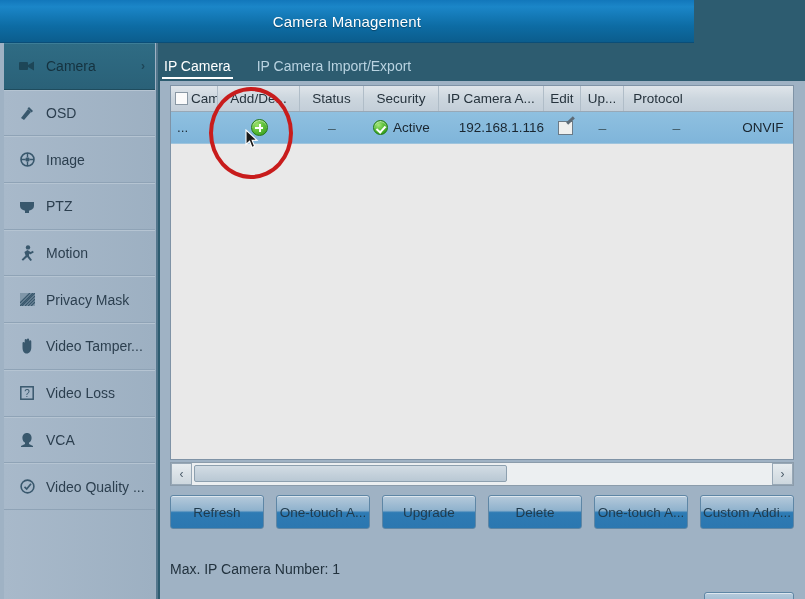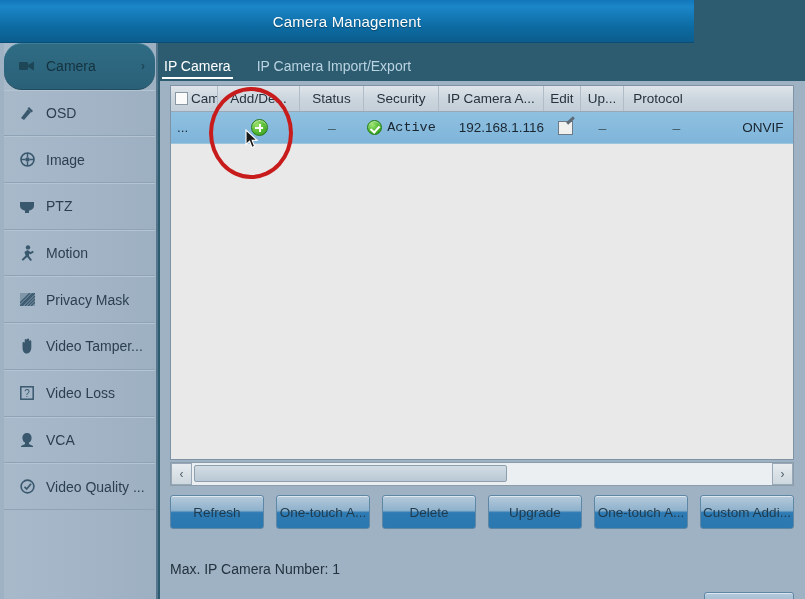"Camera" .nav-item:first-child { border-radius: 18px -> none }
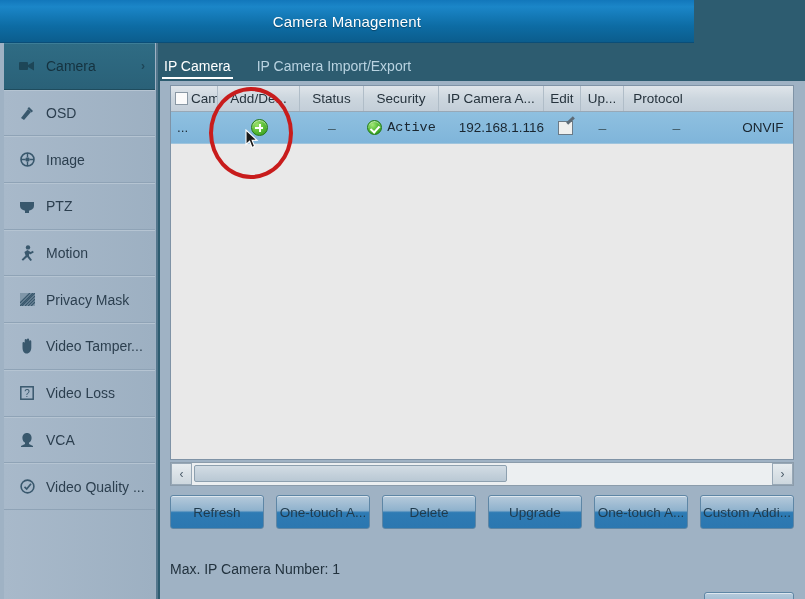"Active" div.td { font-family: Liberation Mono, monospace -> none }
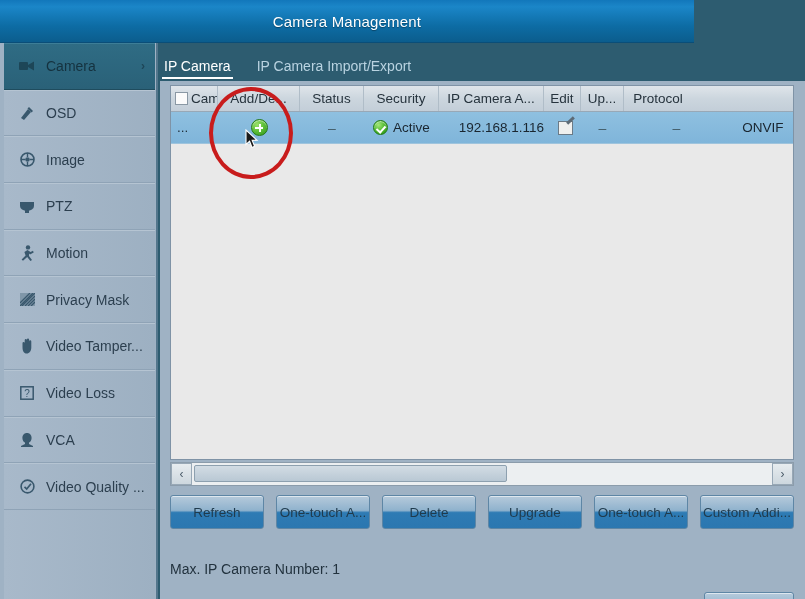"Delete" div.btn { order: before "Upgrade" -> after "Upgrade" }
